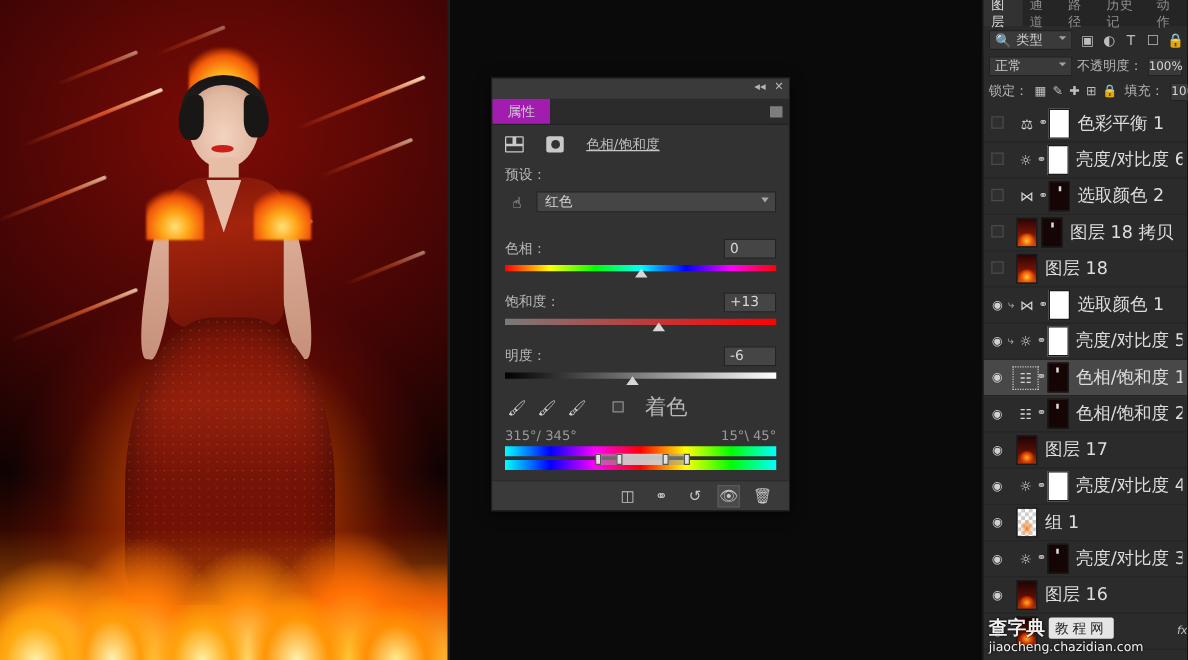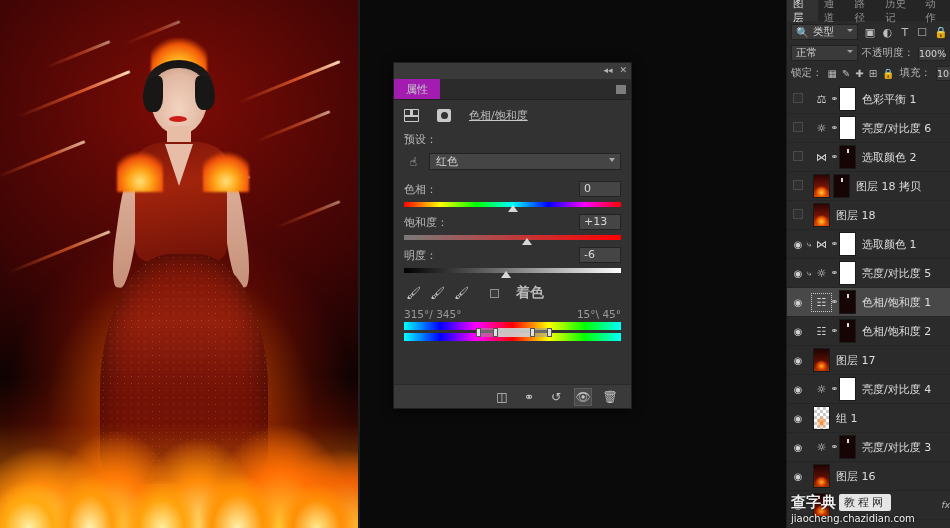"色彩平衡 1" .lname { font-size: 11px -> 14px }
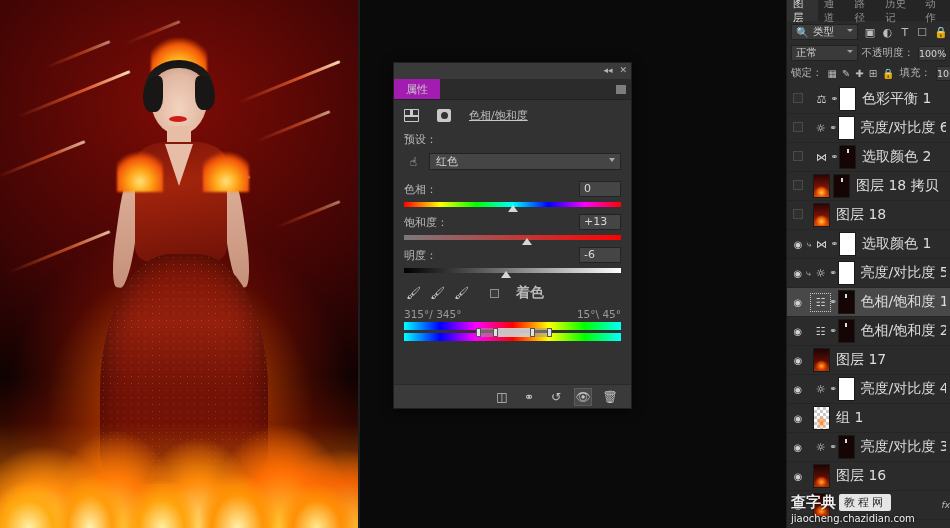"色相：" .sld-top { align-items: center -> none; margin-top: 6px -> 16px }
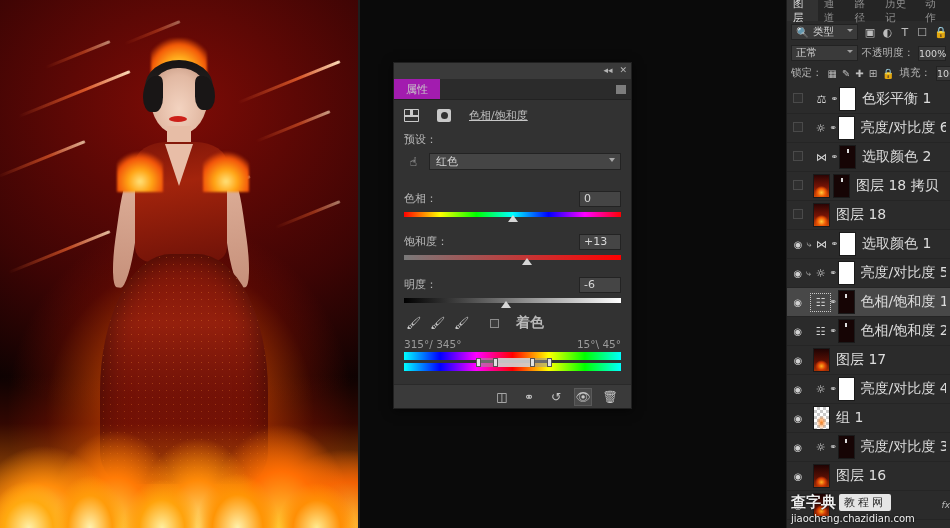"着色" .chk-lbl { font-size: 14px -> 17px; font-weight: bold -> none }
